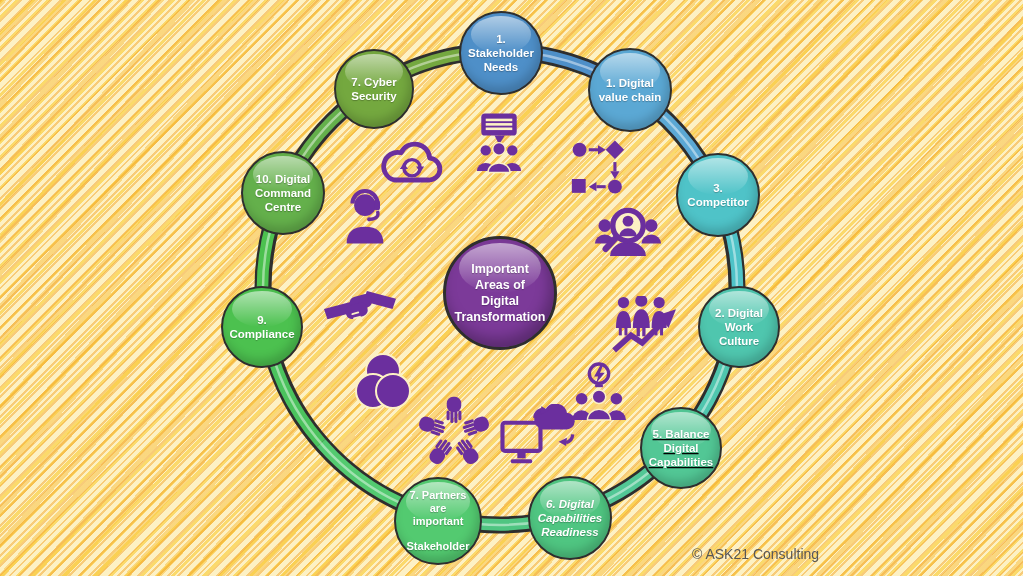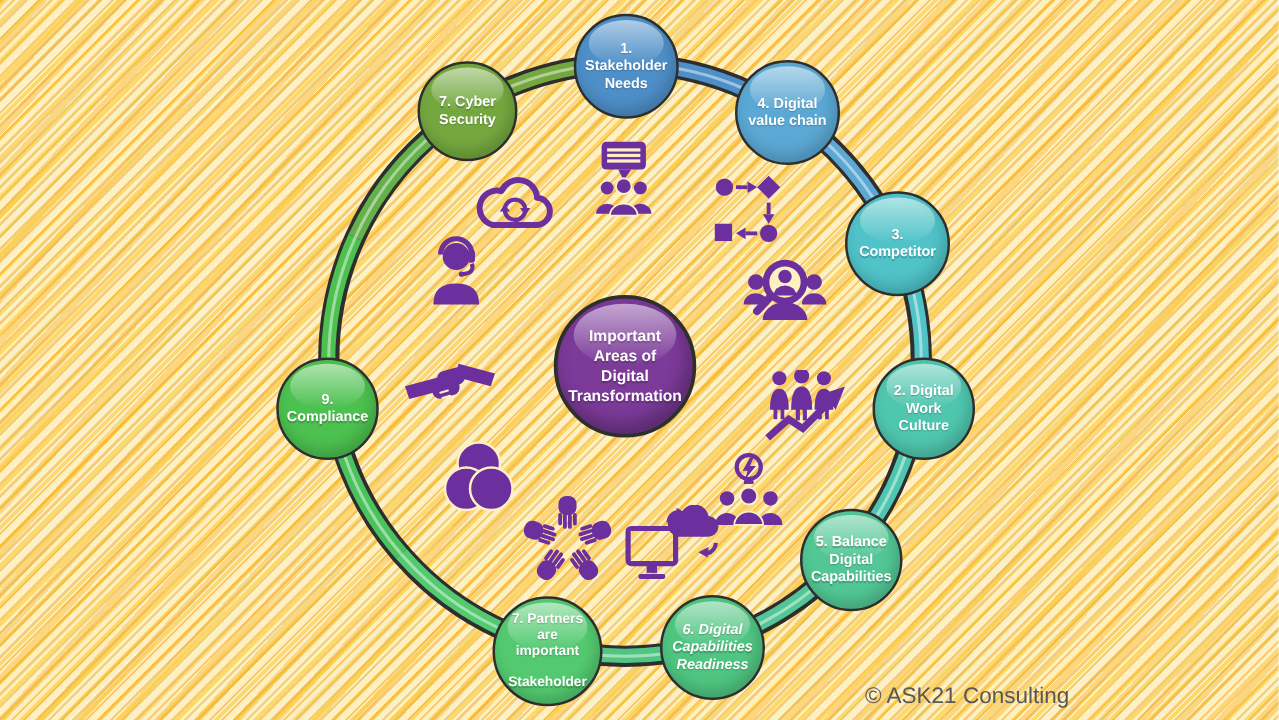"4. Digital" span.node-label { text: 4 -> 1 }
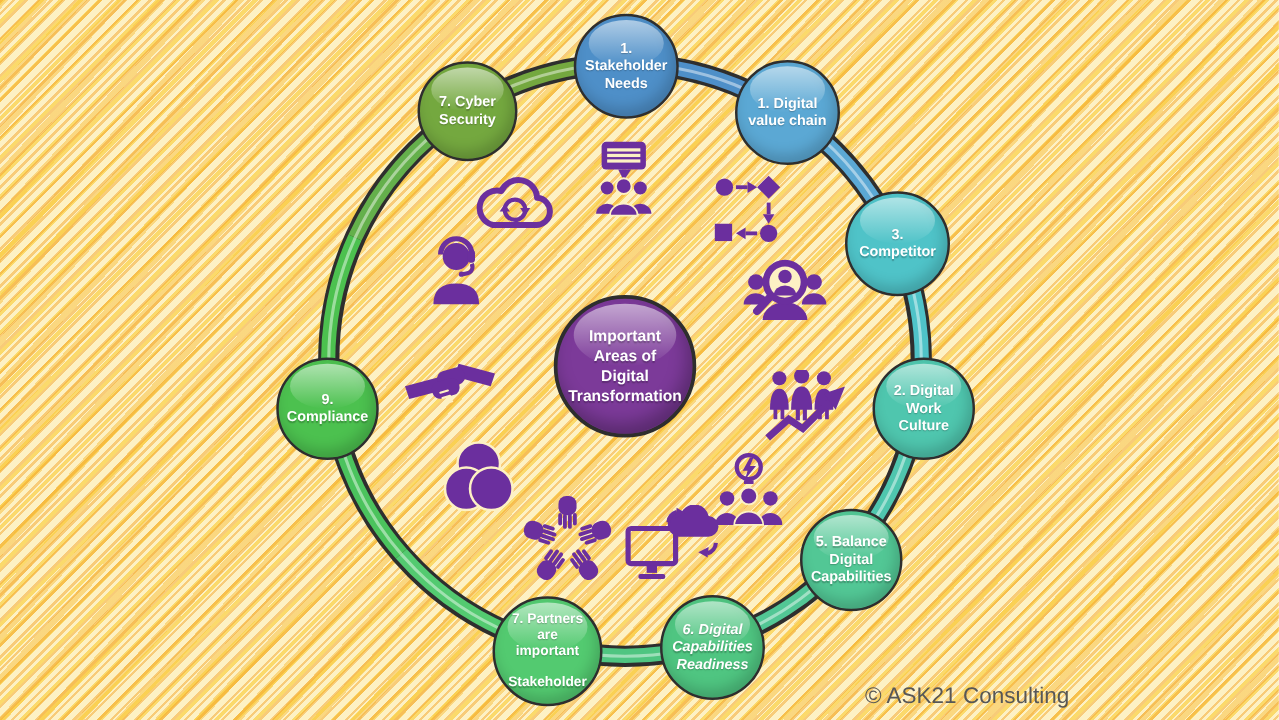"10. Digital" div.node { html: none -> <div> <span>10. Digital Command Centre</span> </div> }
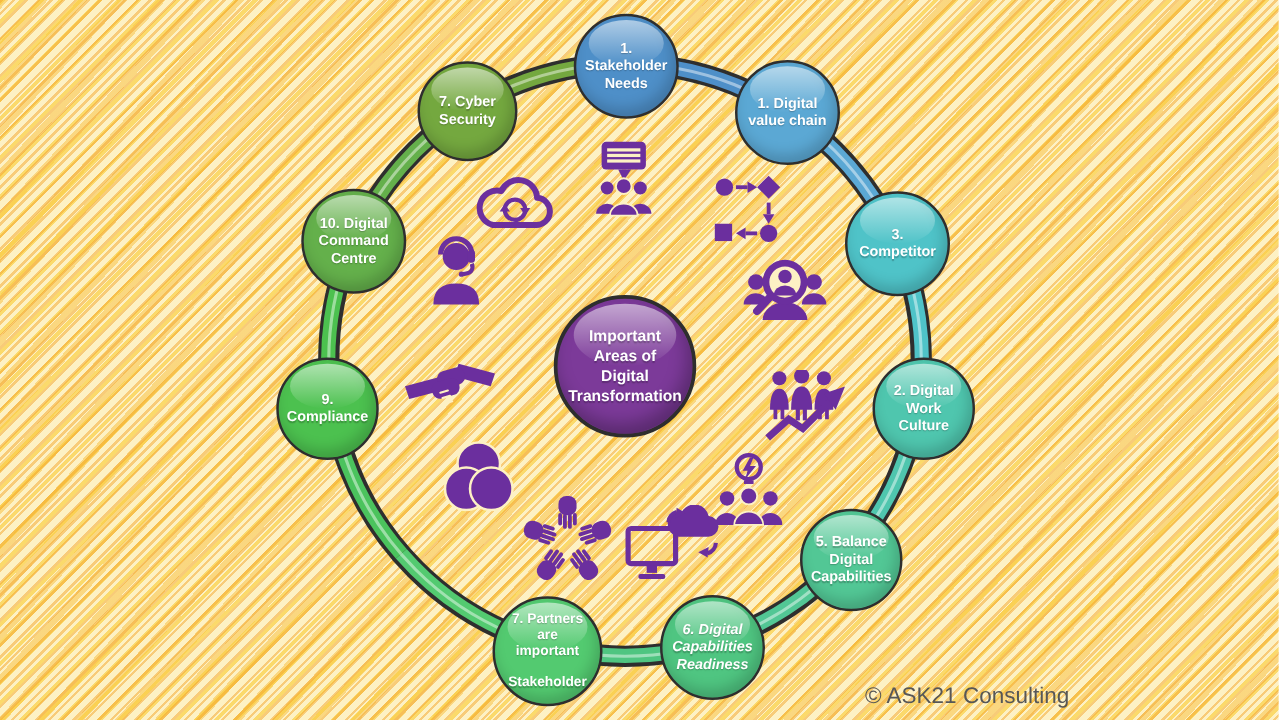"5. Balance" div.node { text-decoration: none -> underline }
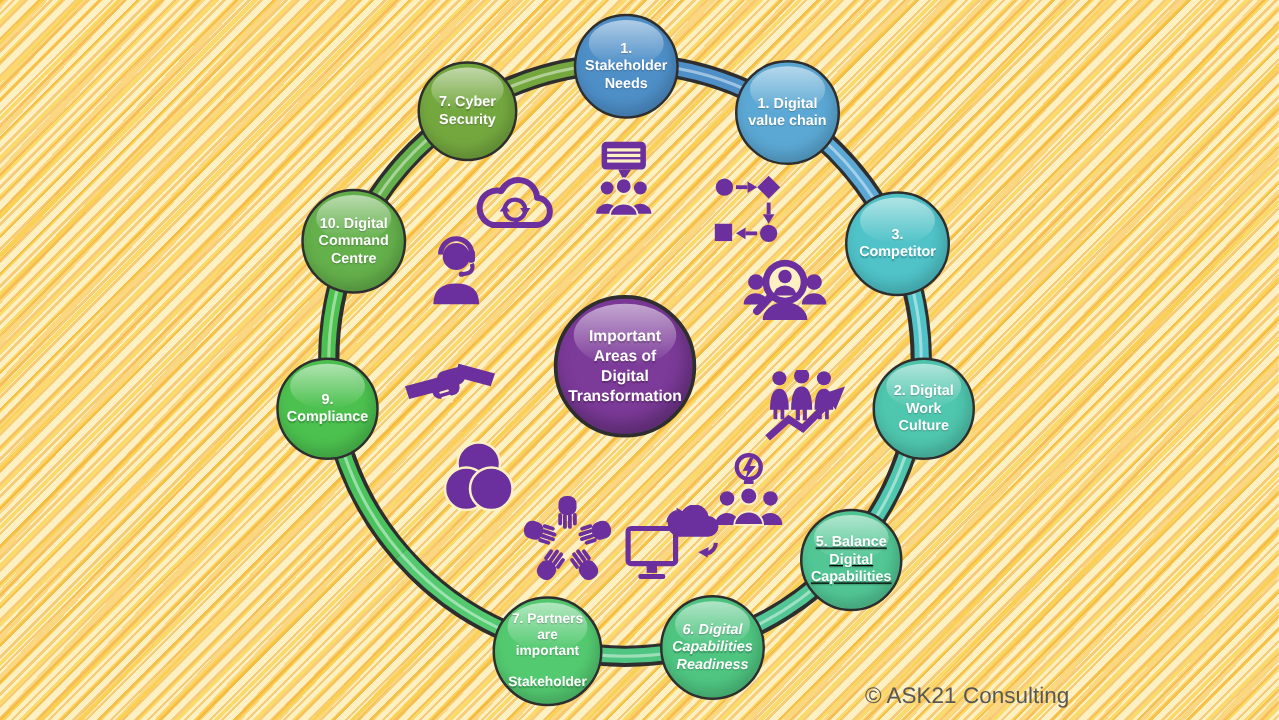"© ASK21 Consulting" .copyright { font-size: 18px -> 14px }
